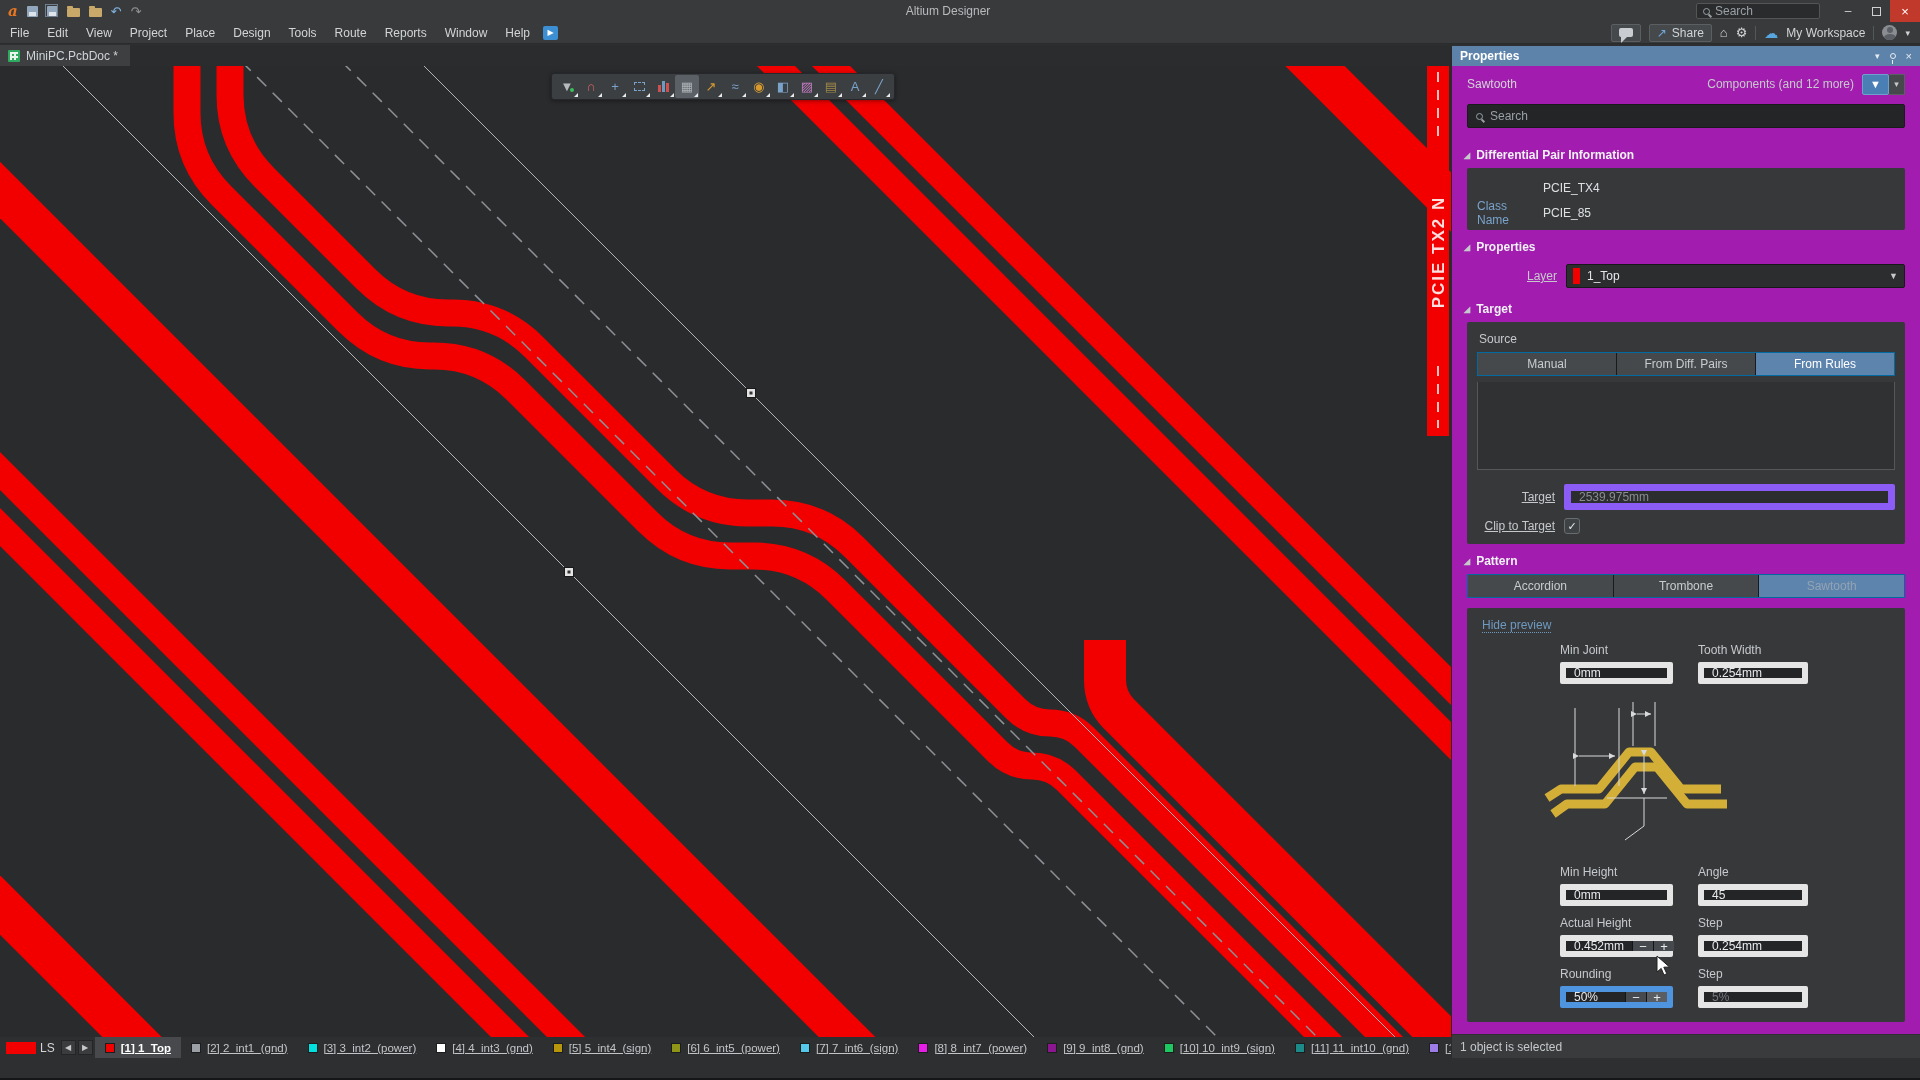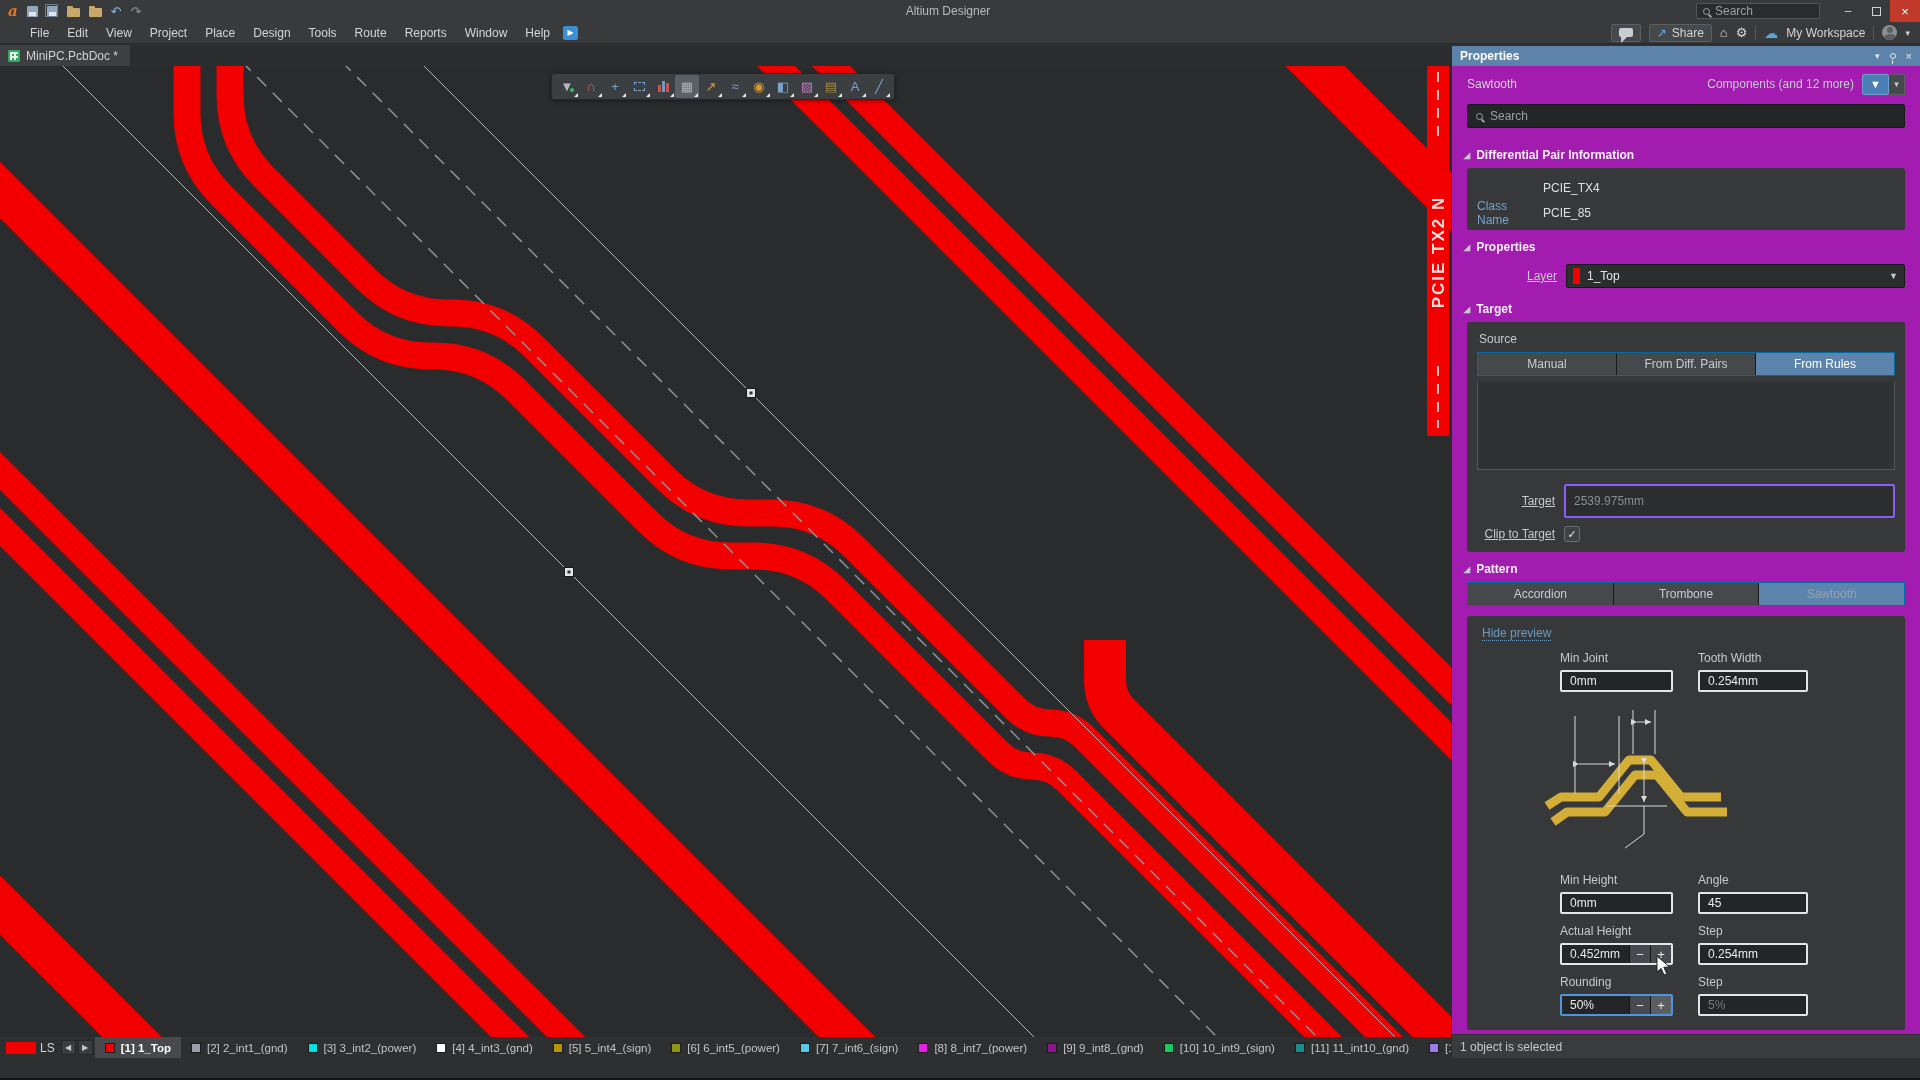"File" #menubar-menus { padding-left: 21px -> 1px }
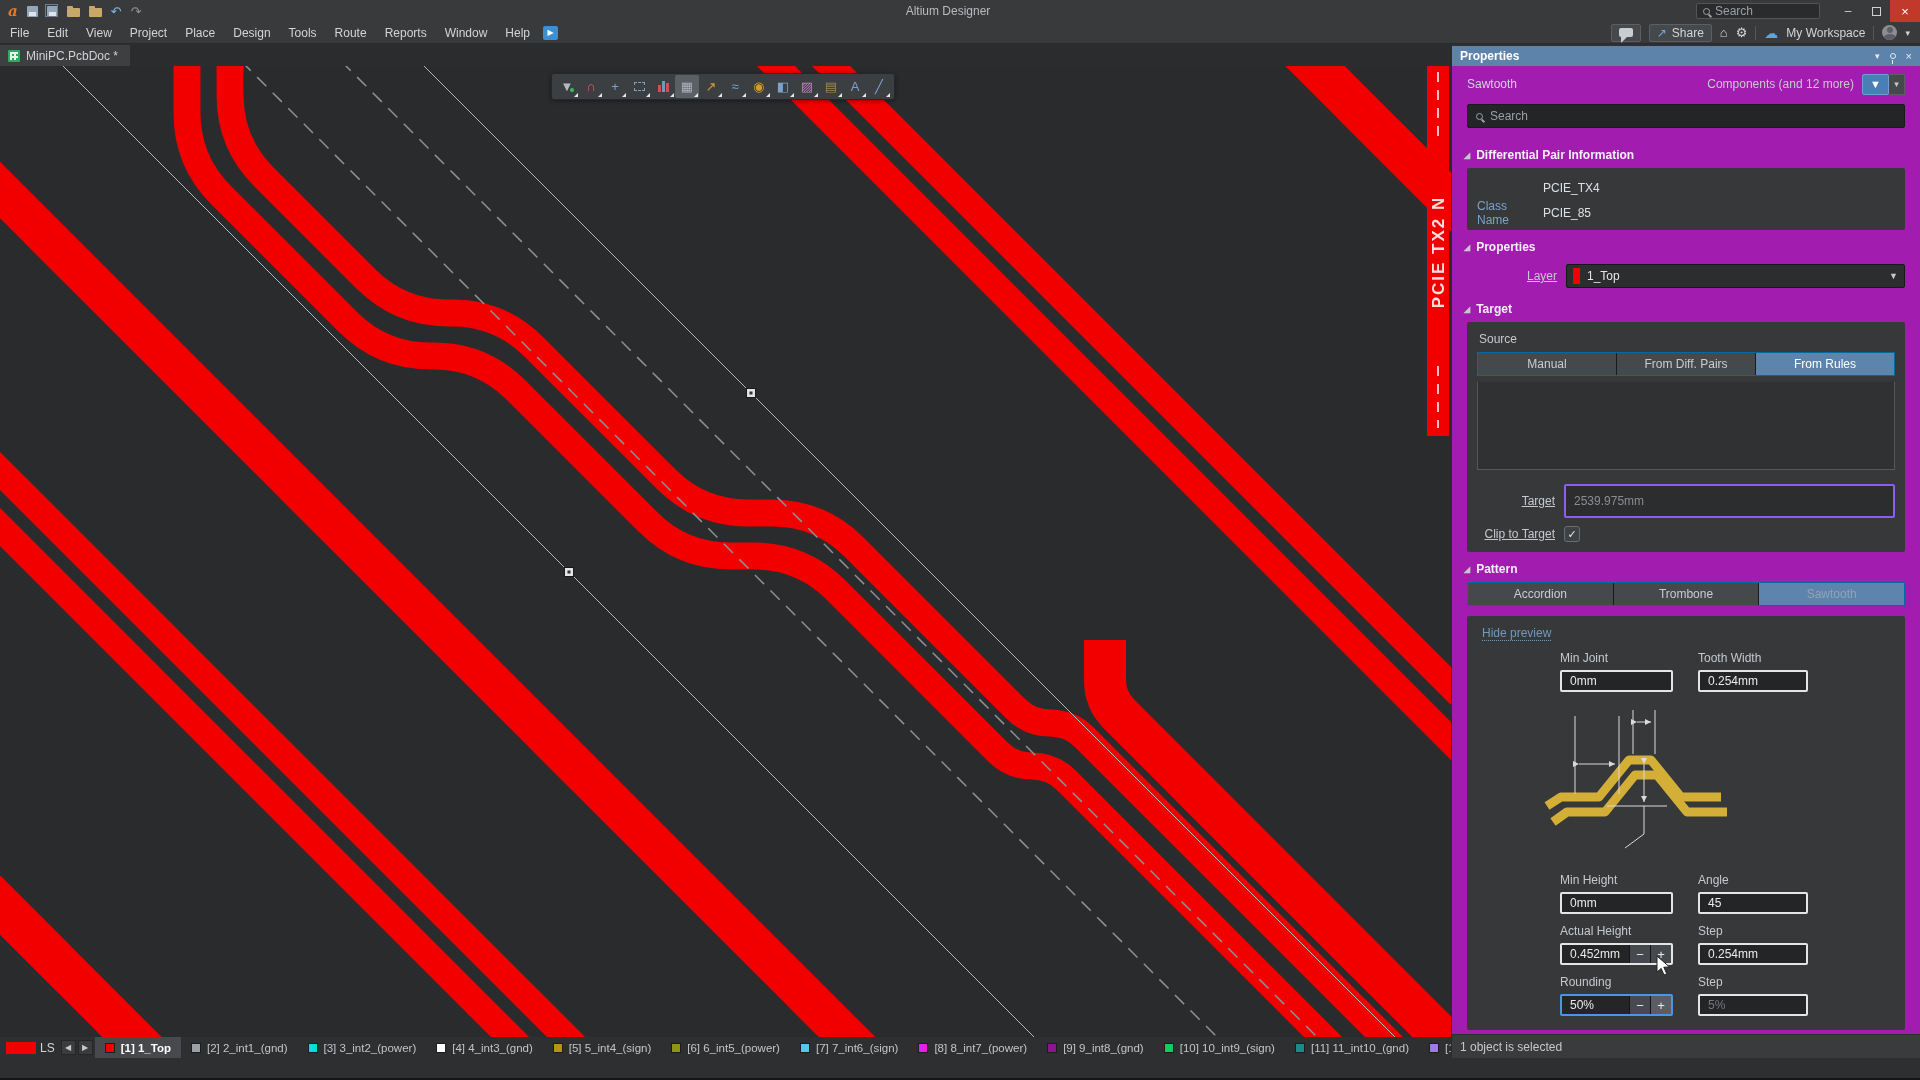"2539.975mm" .tinput { border: 2px solid #8b5cf6 -> 7px solid #8b5cf6; height: 34px -> 16px }
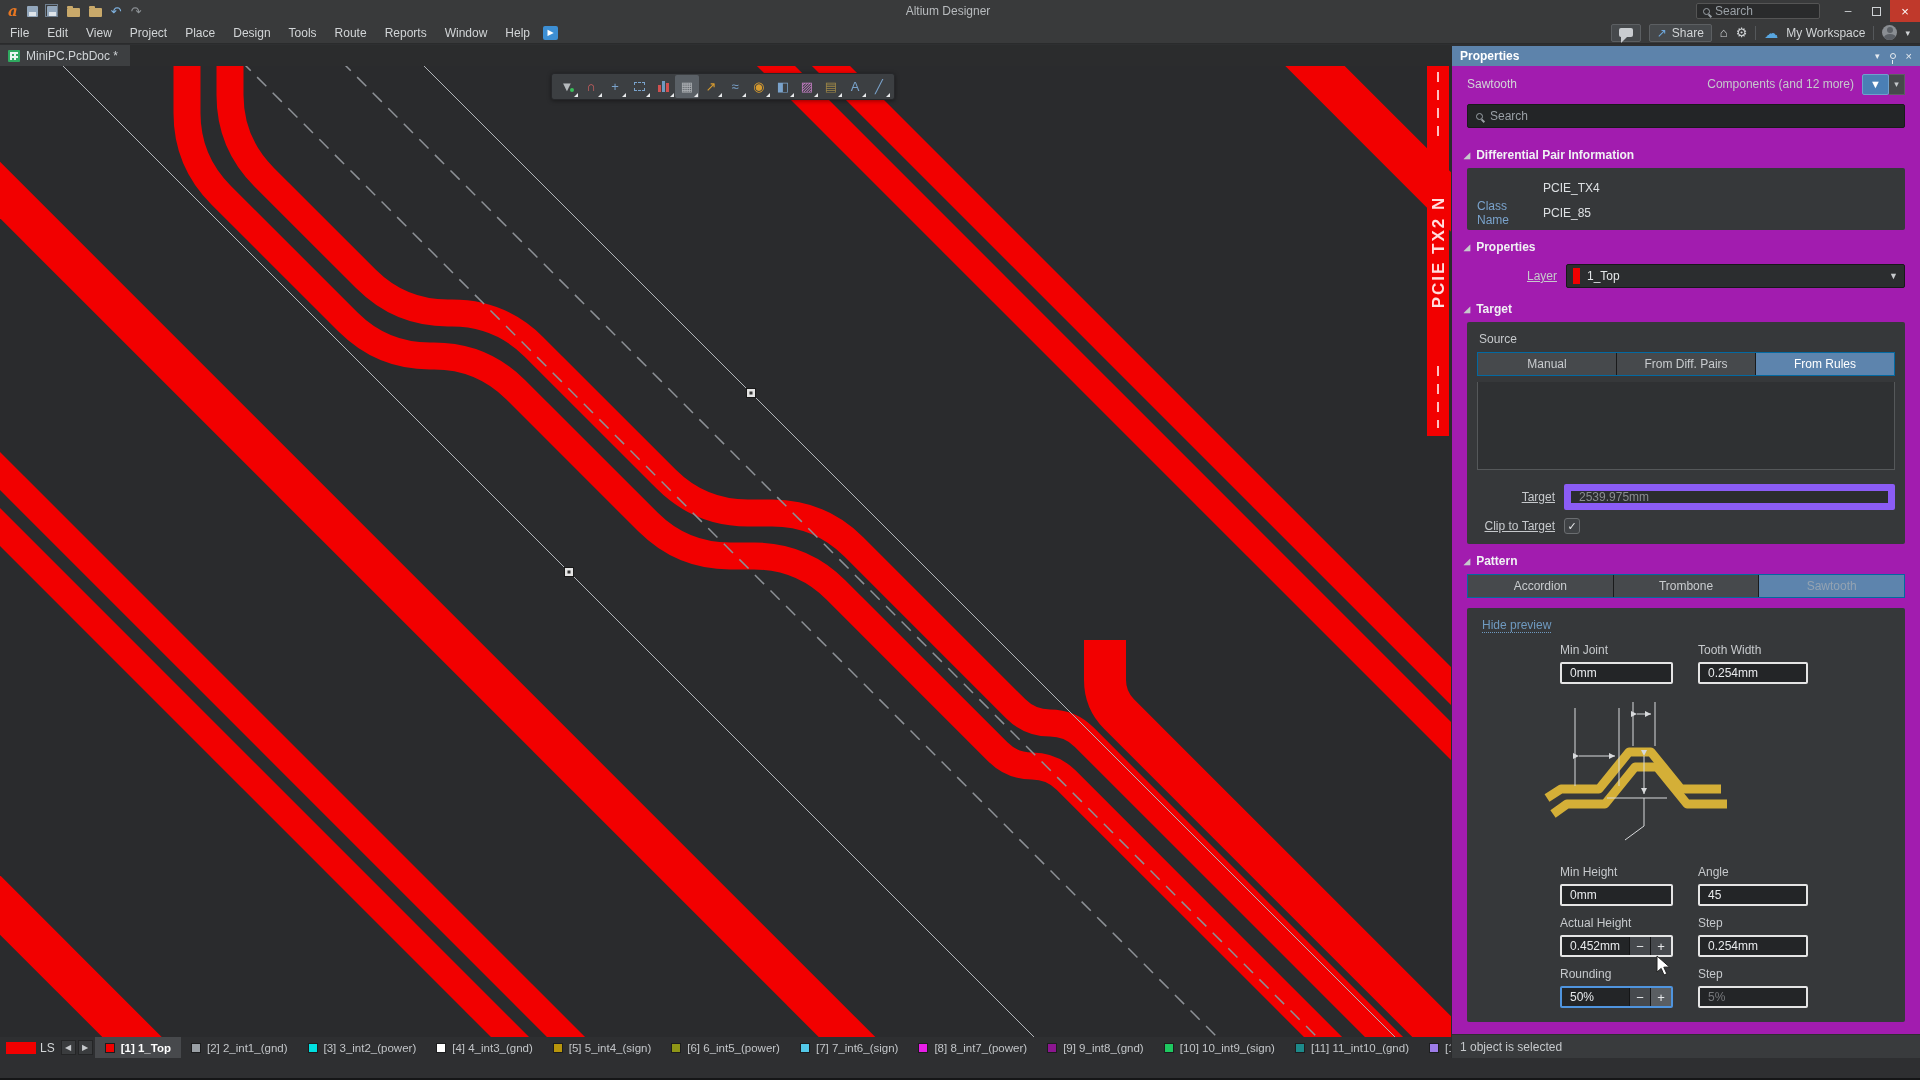"0mm" .pfield { border: 2px solid #e5e5e5 -> 6px solid #e5e5e5 }
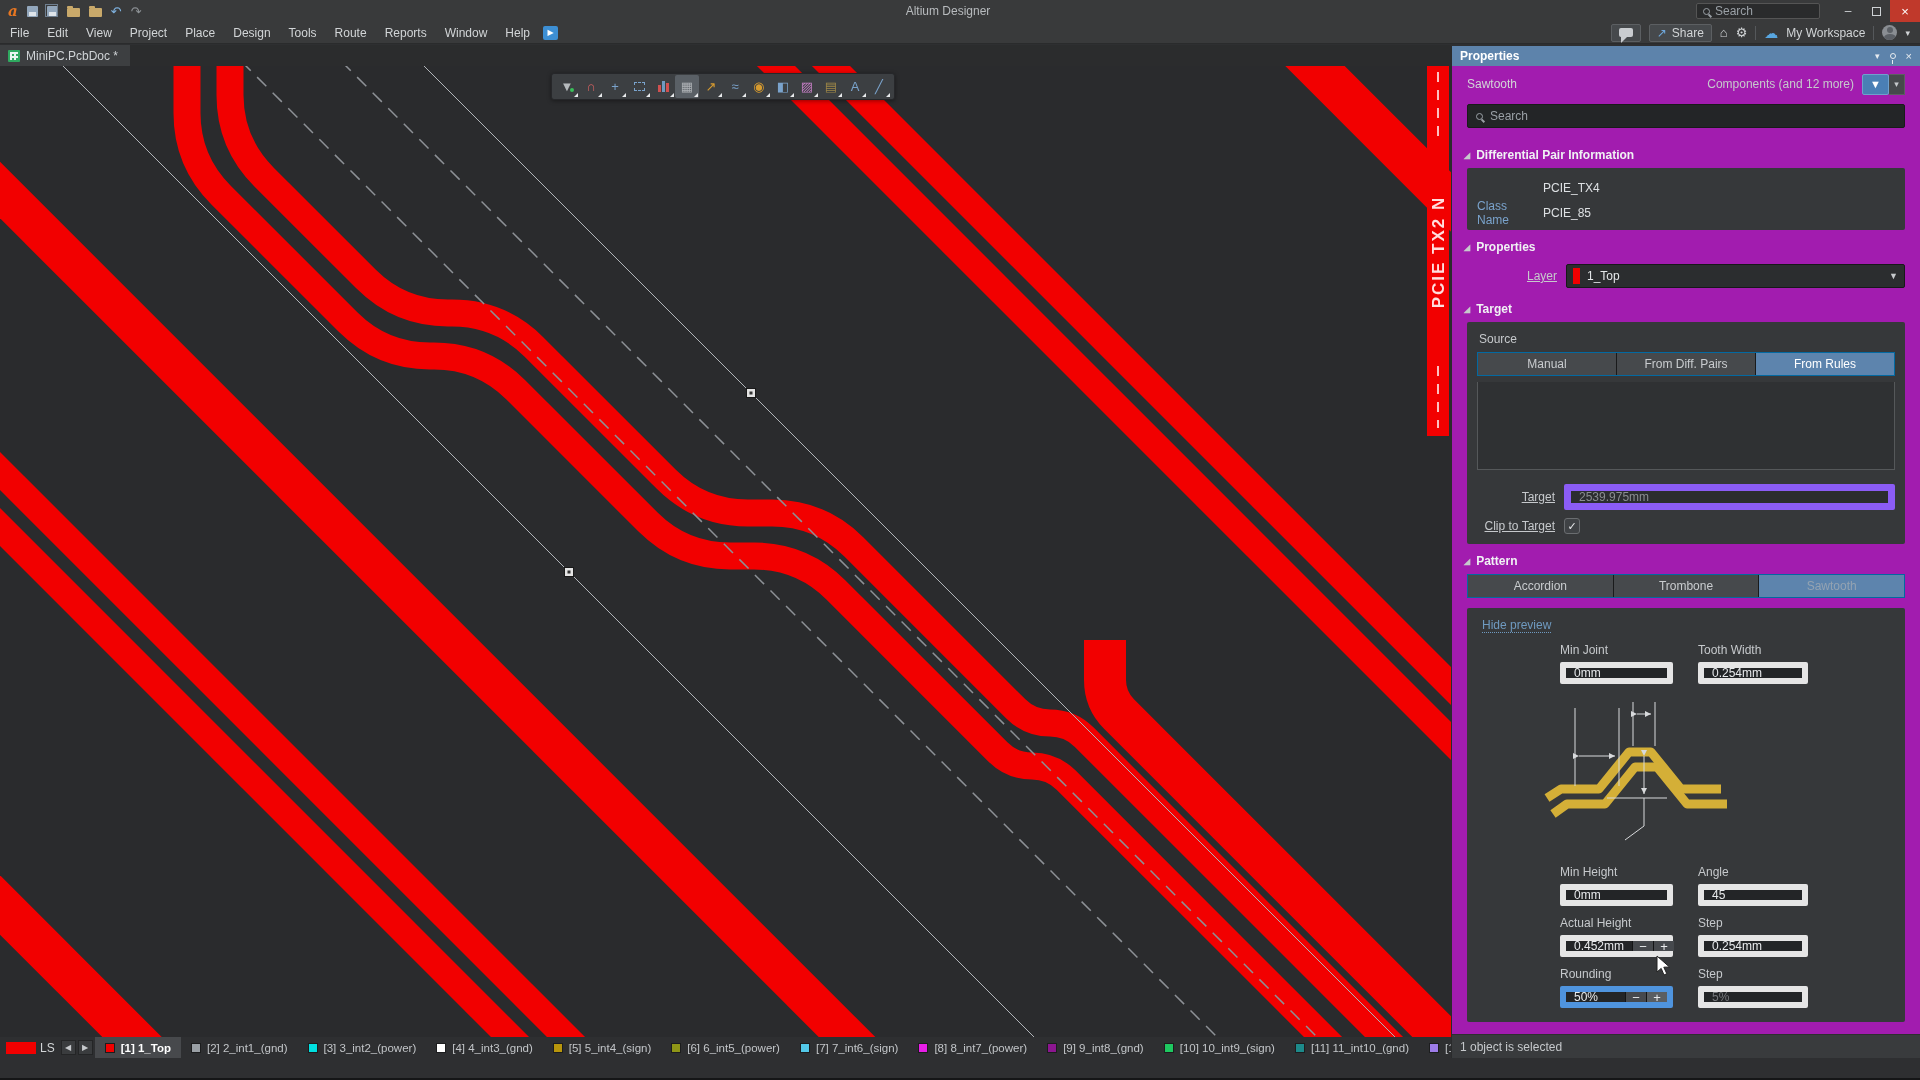"[1] 1_Top" .layer-tab { text-decoration: none -> underline }
